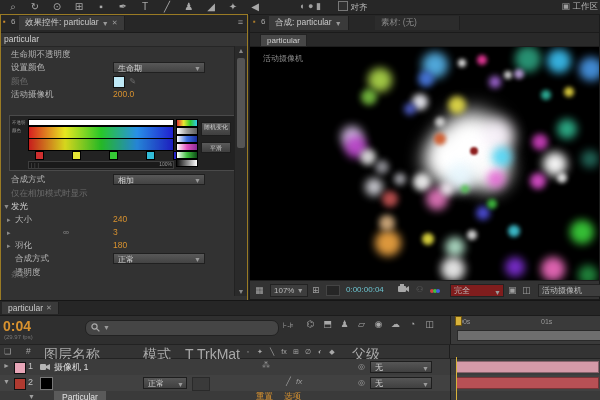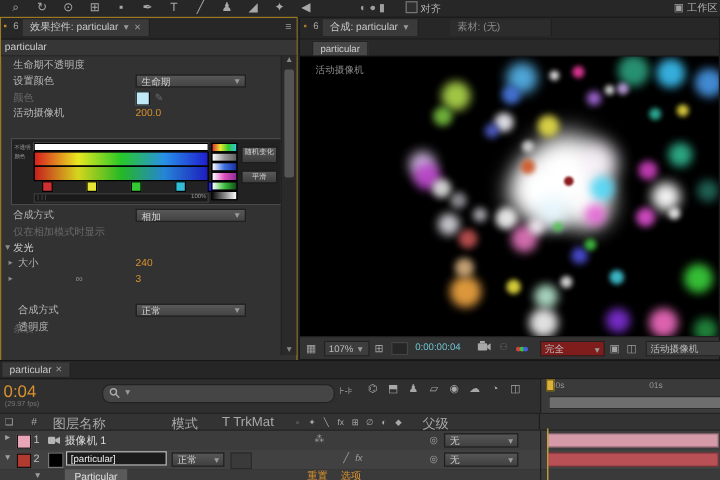"羽化" div.row { html: none -> <div> <span>▸</span> <span>羽化</span> <span>180</span> </div> }
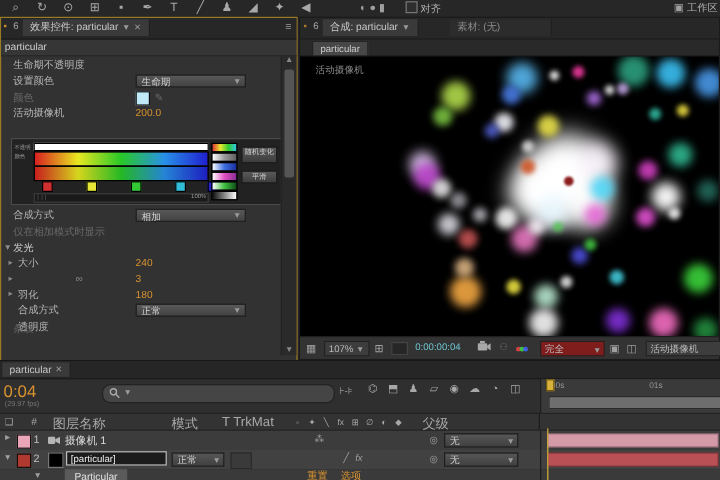"0:04" span.abs { font-weight: normal -> bold }
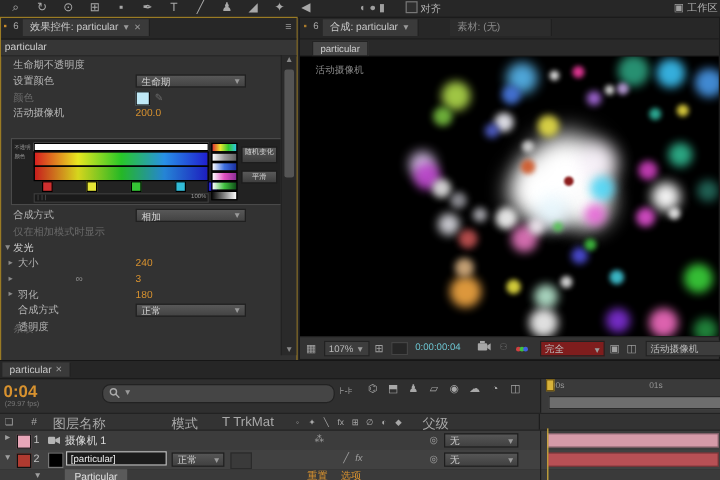"图层名称" .tl-hdr { font-size: 11px -> 14px }
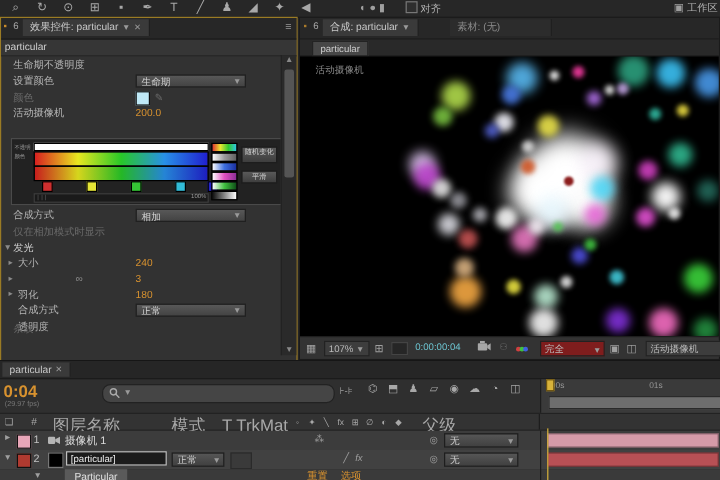"[particular]" span.abs { html: <span> <span>[particular]</span> </span> -> none }
